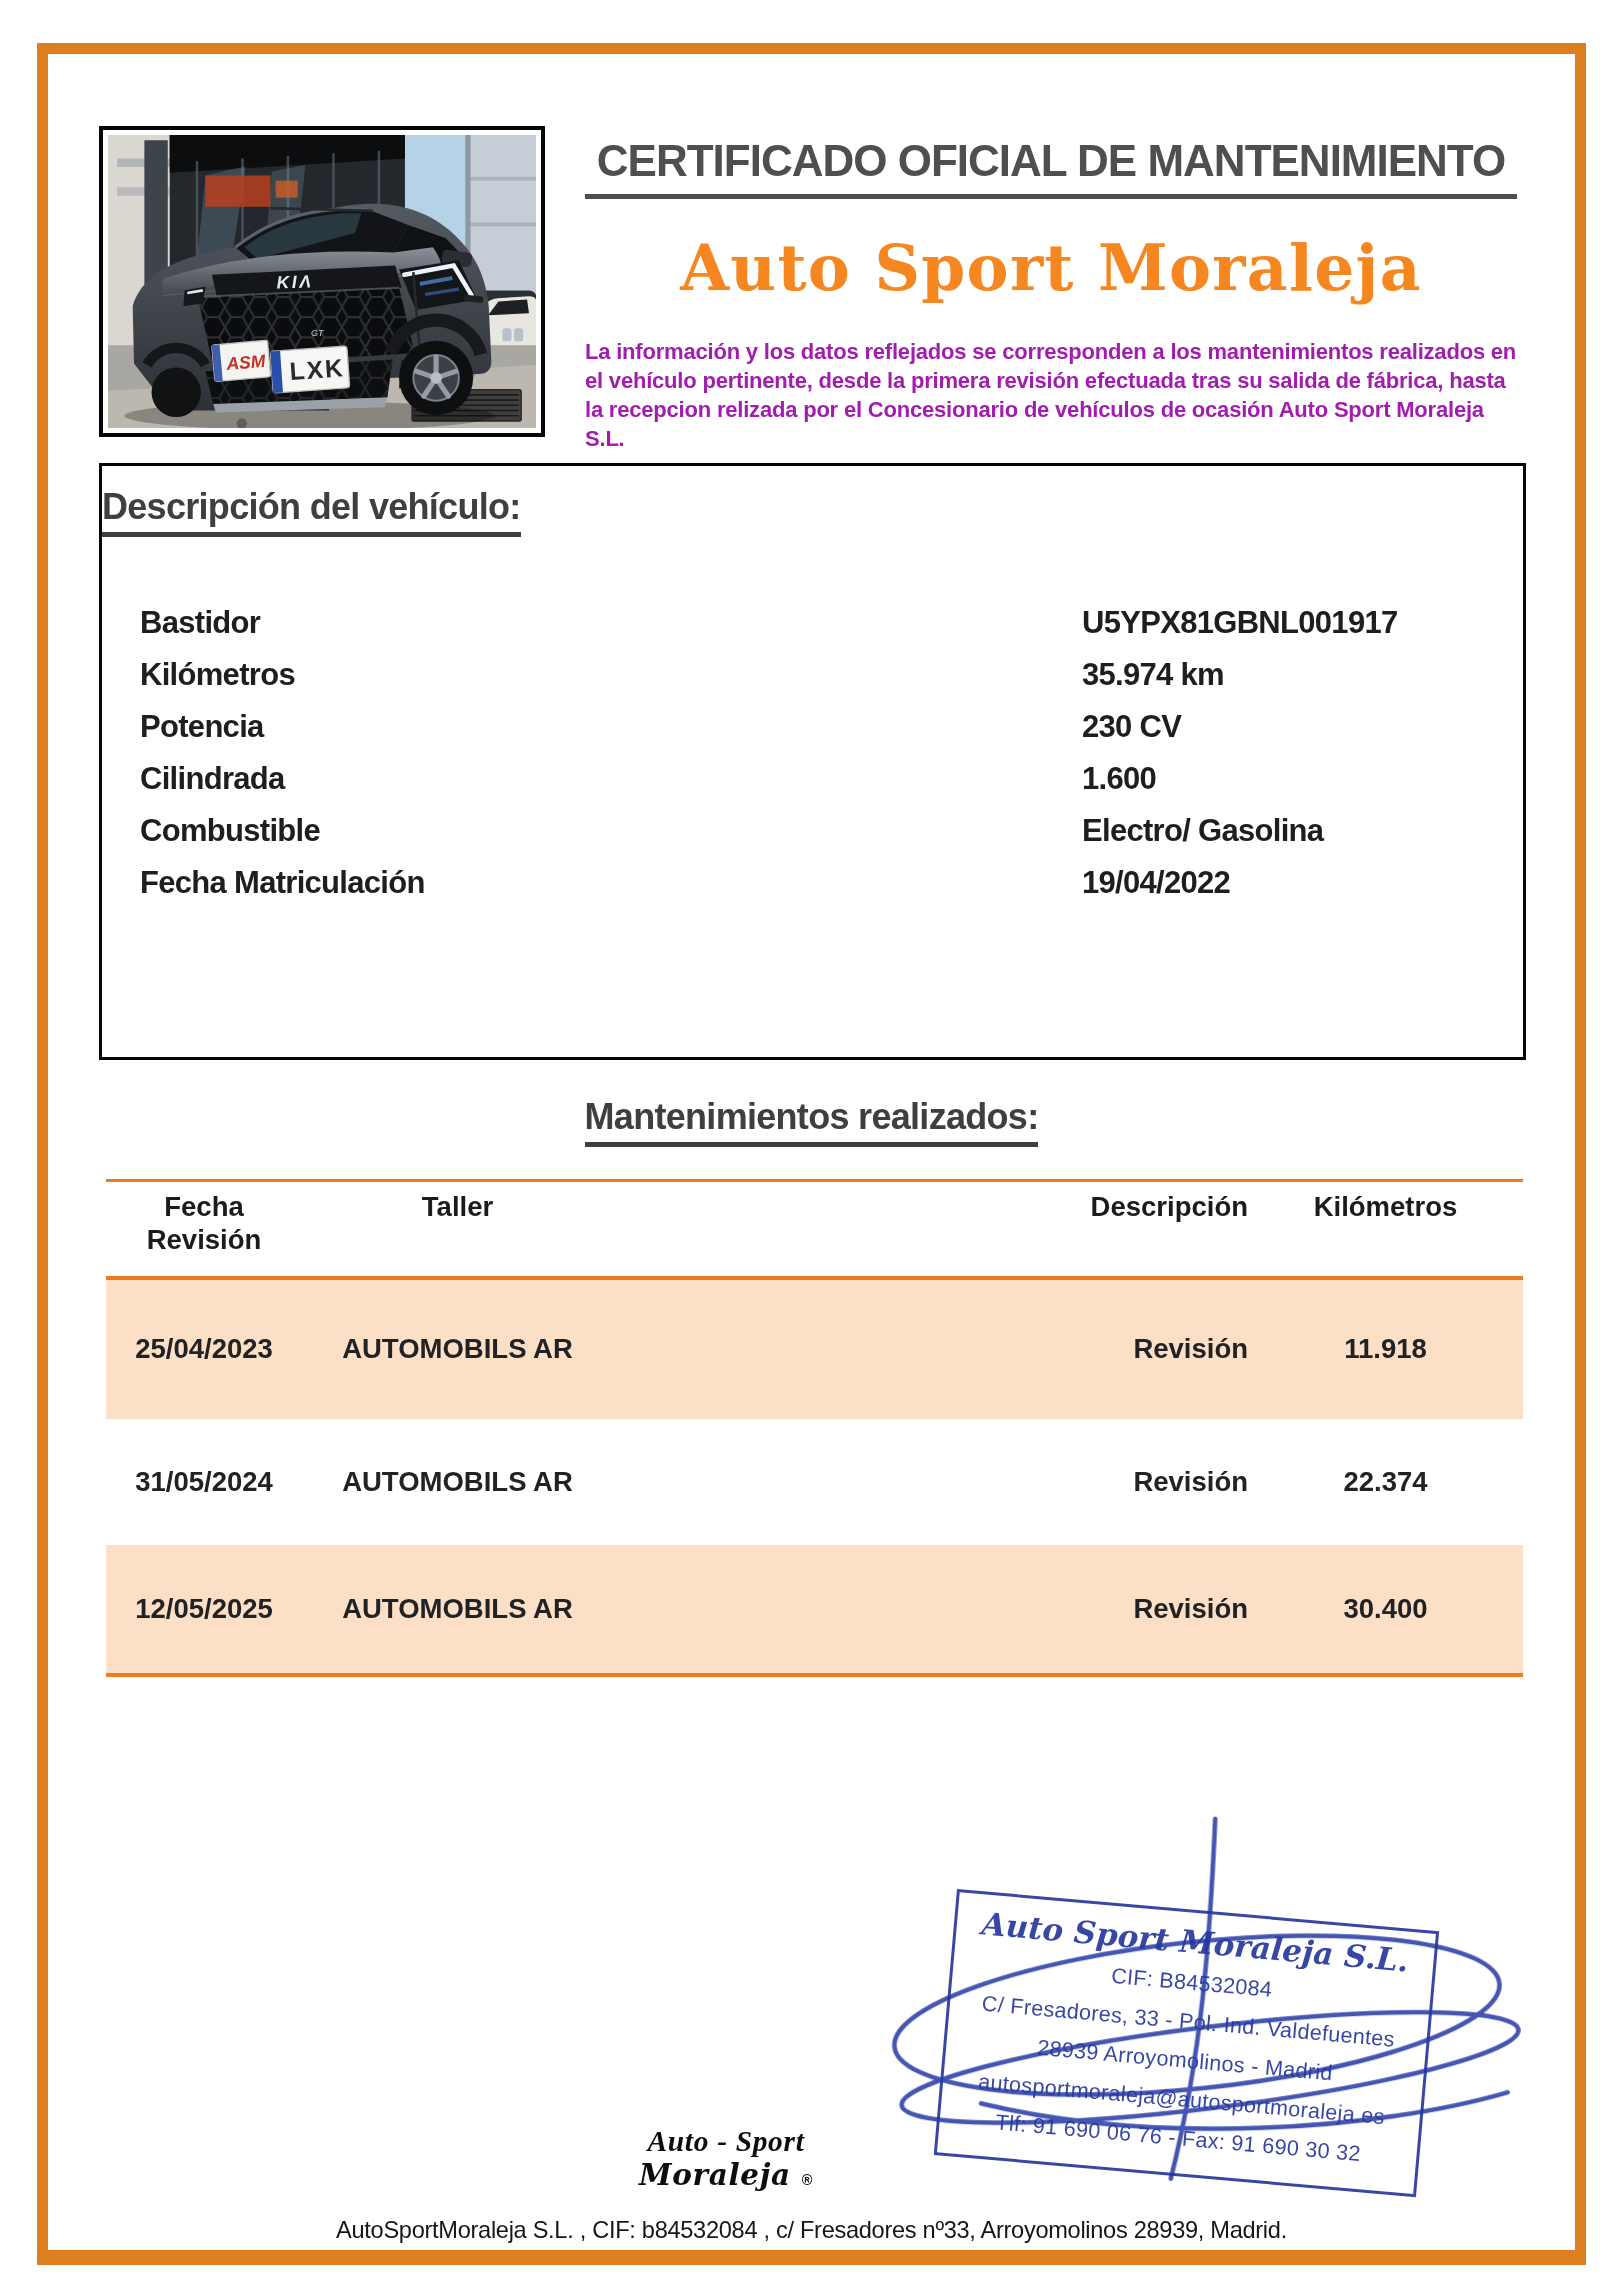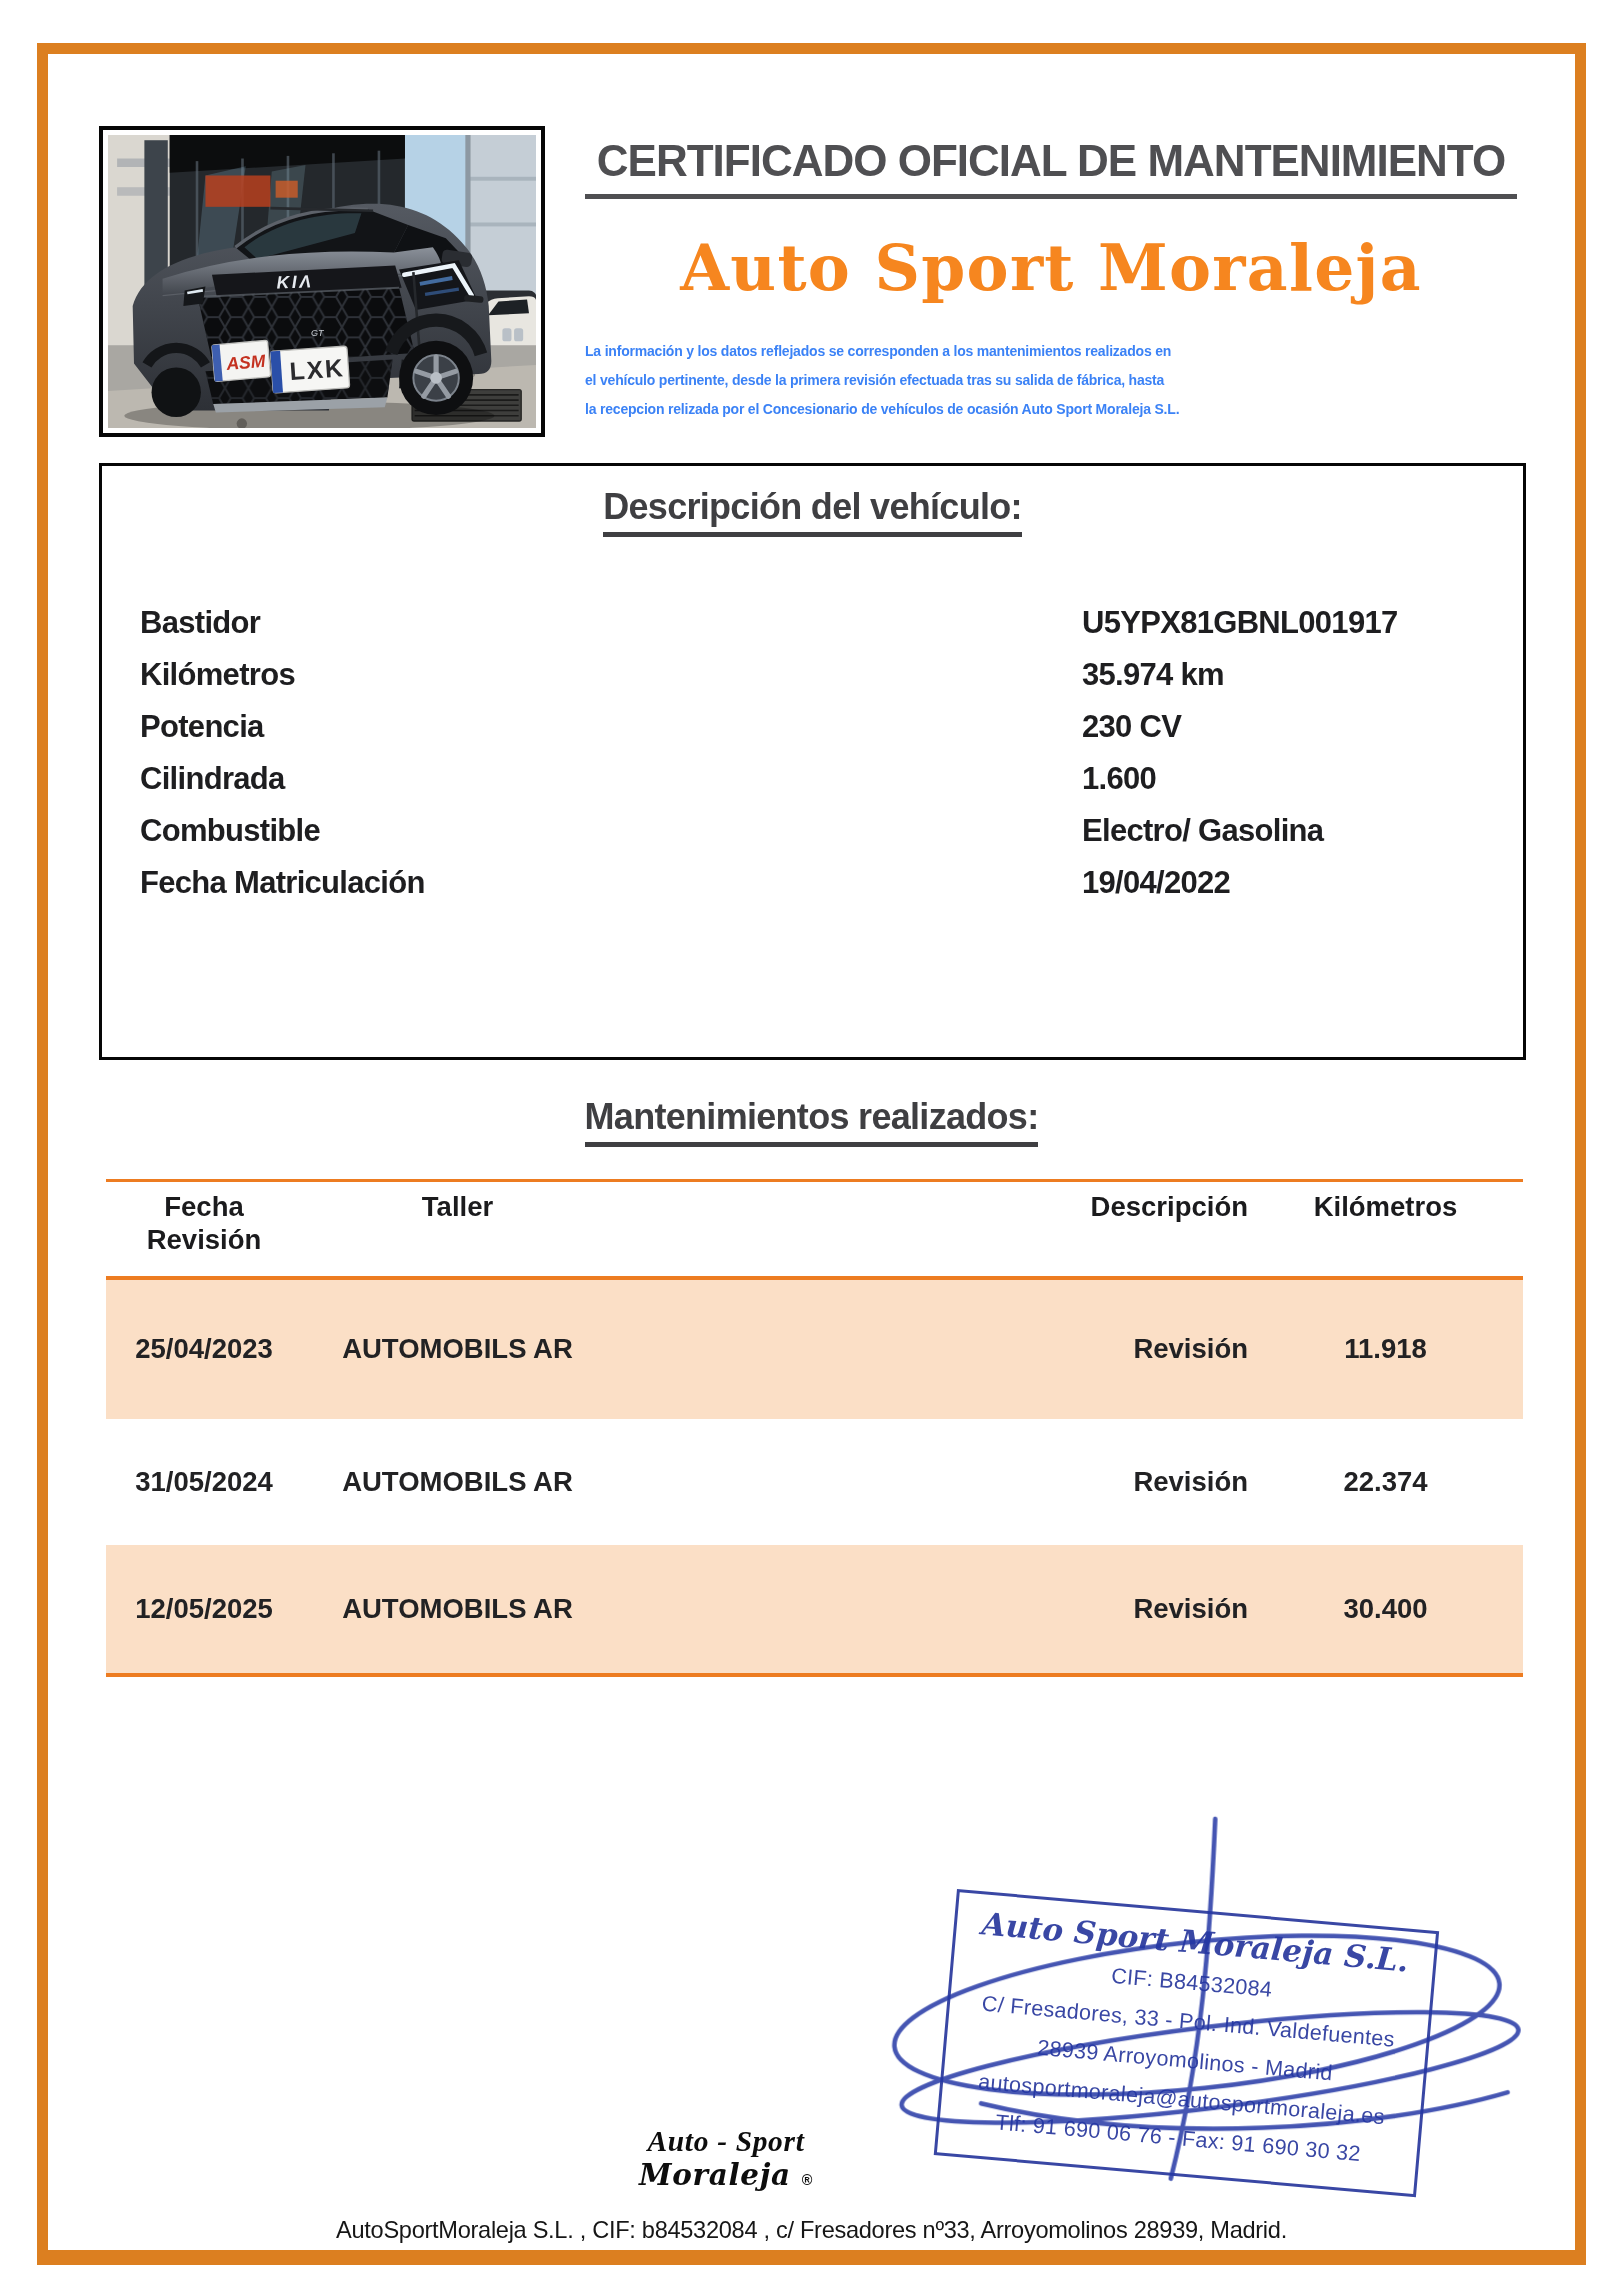"La información y los datos" .intro { color: #3b82f6 -> #a21caf; font-size: 14px -> 22px }
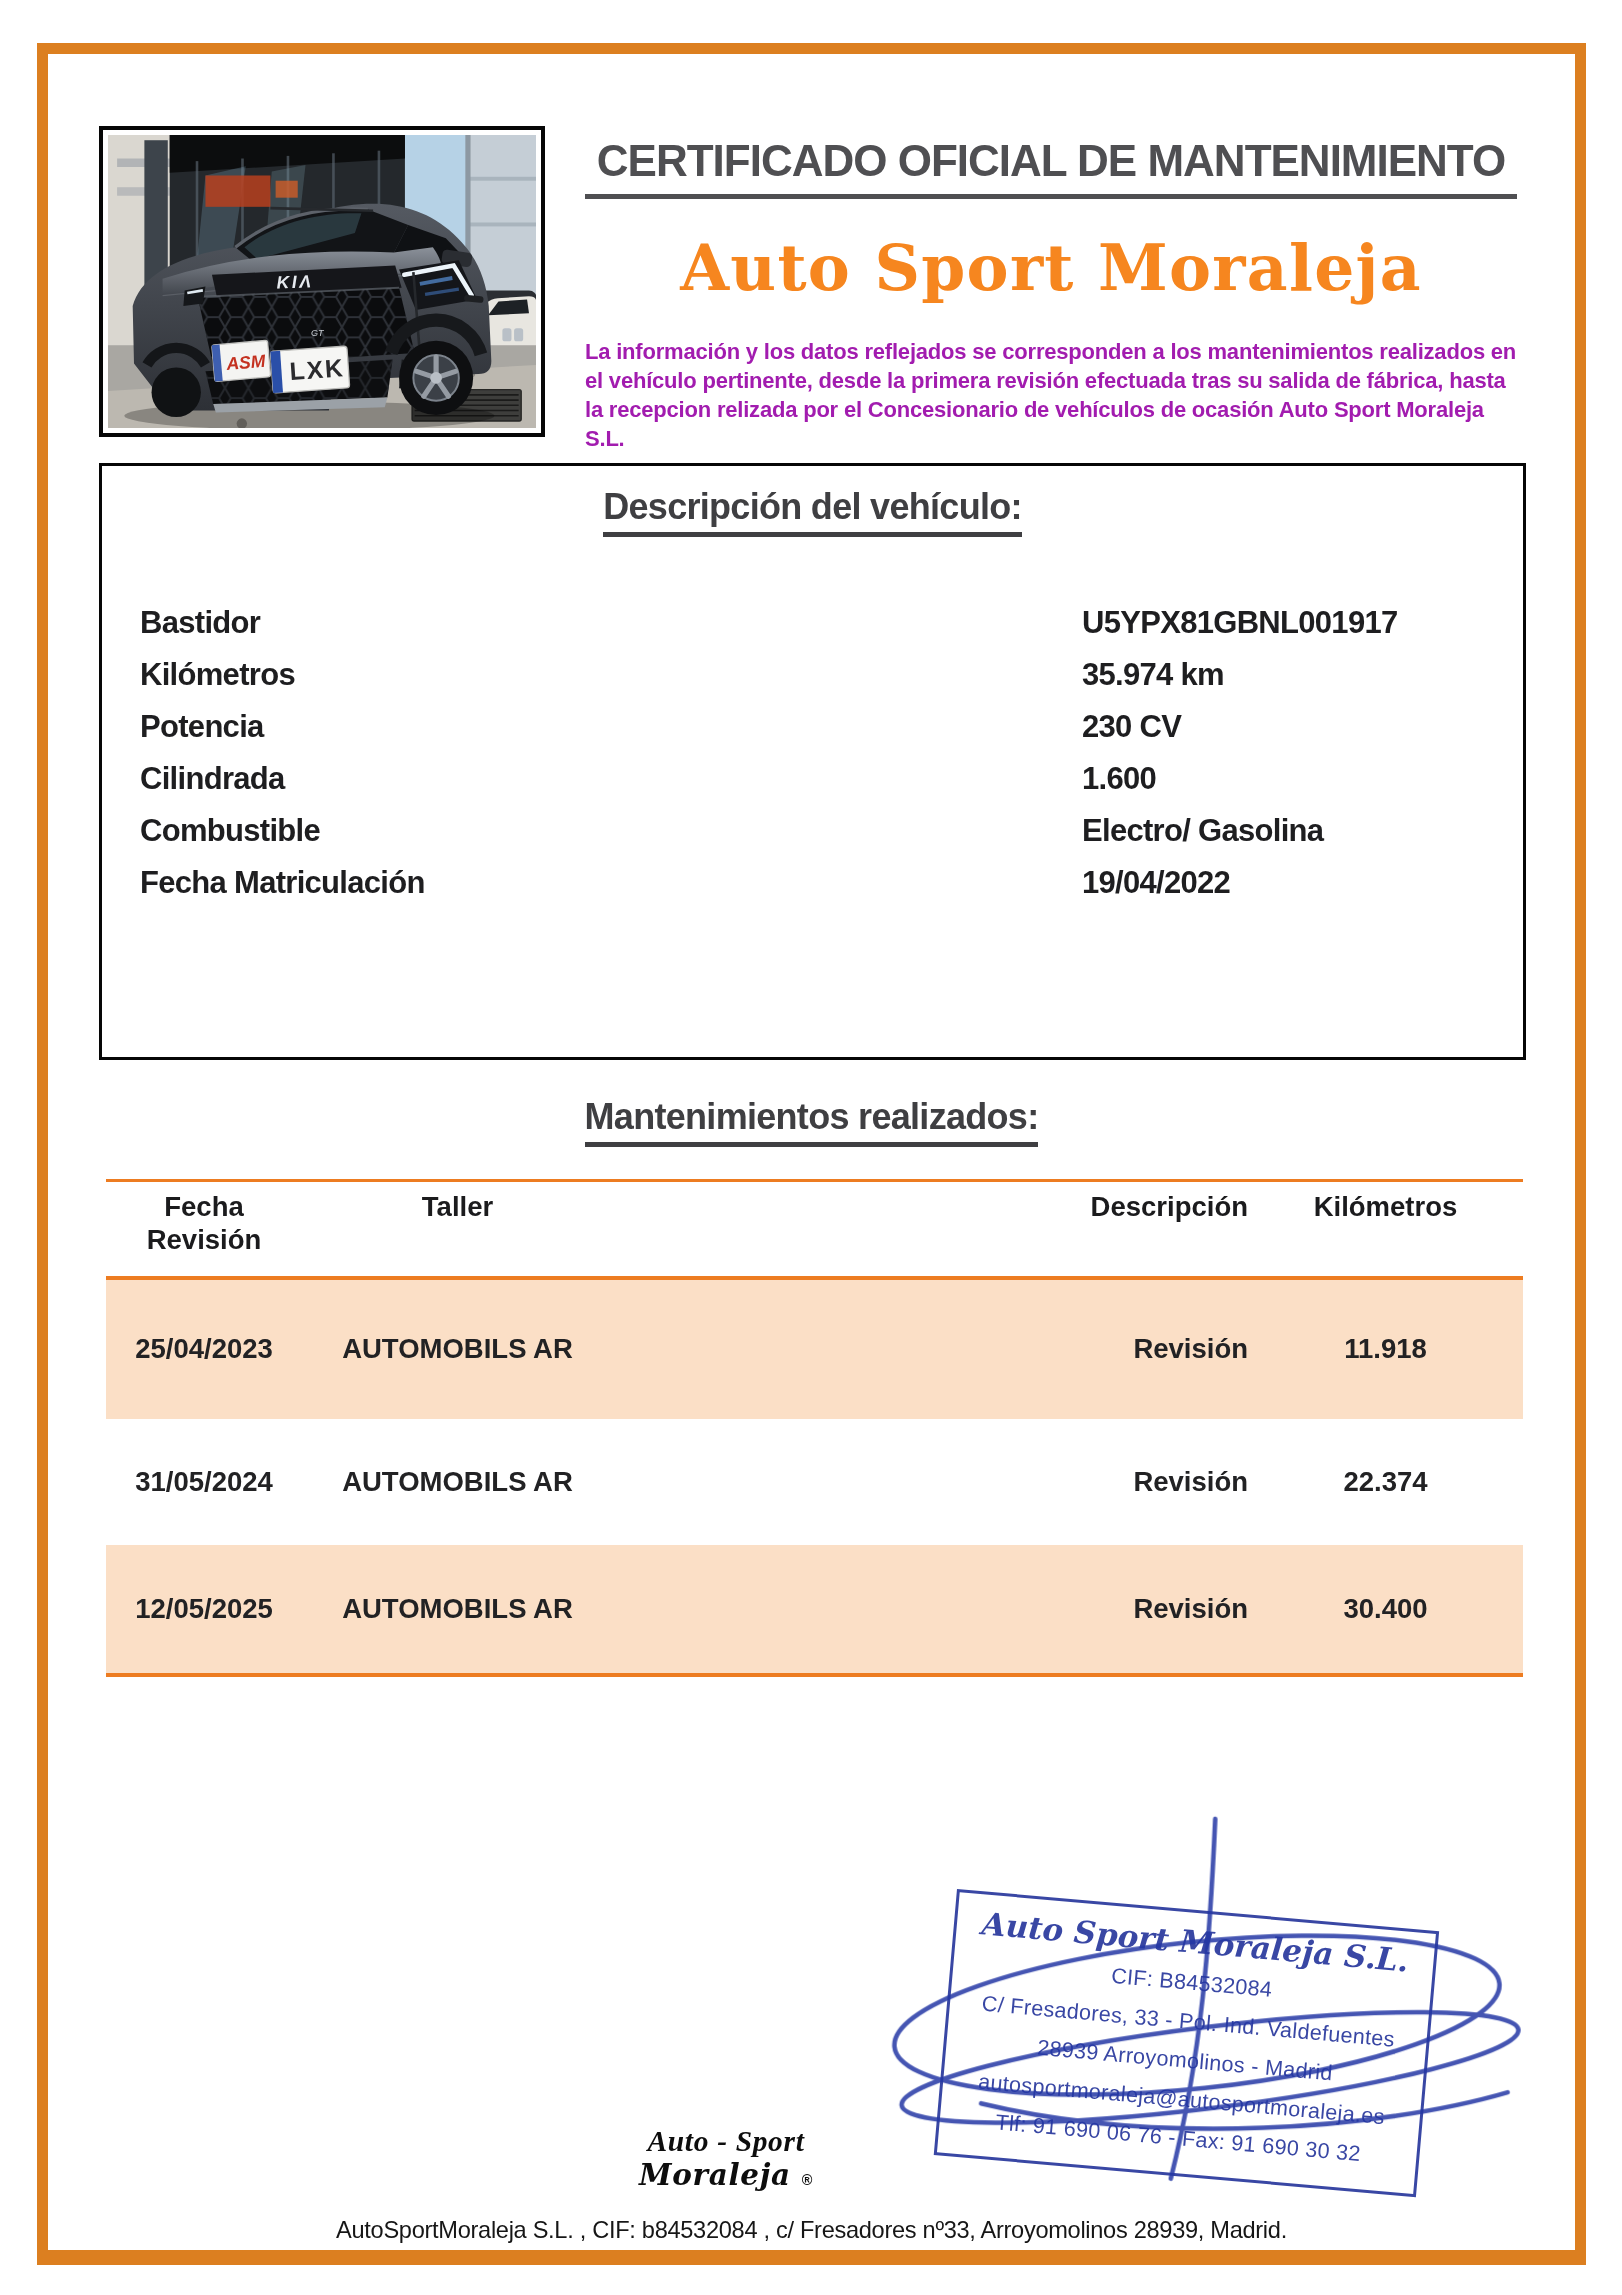"Descripción del vehículo:" .desc-title-wrap { text-align: center -> left }
